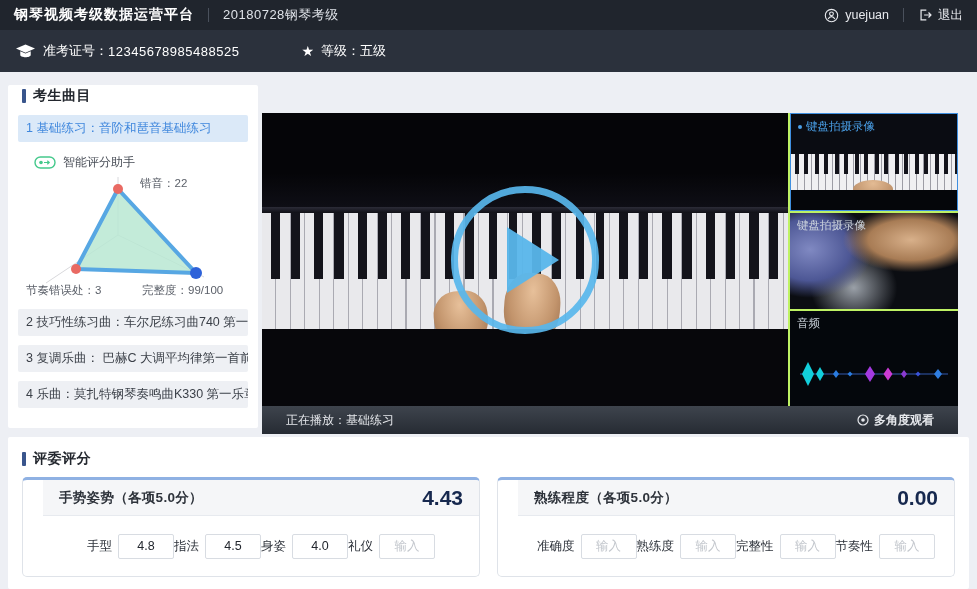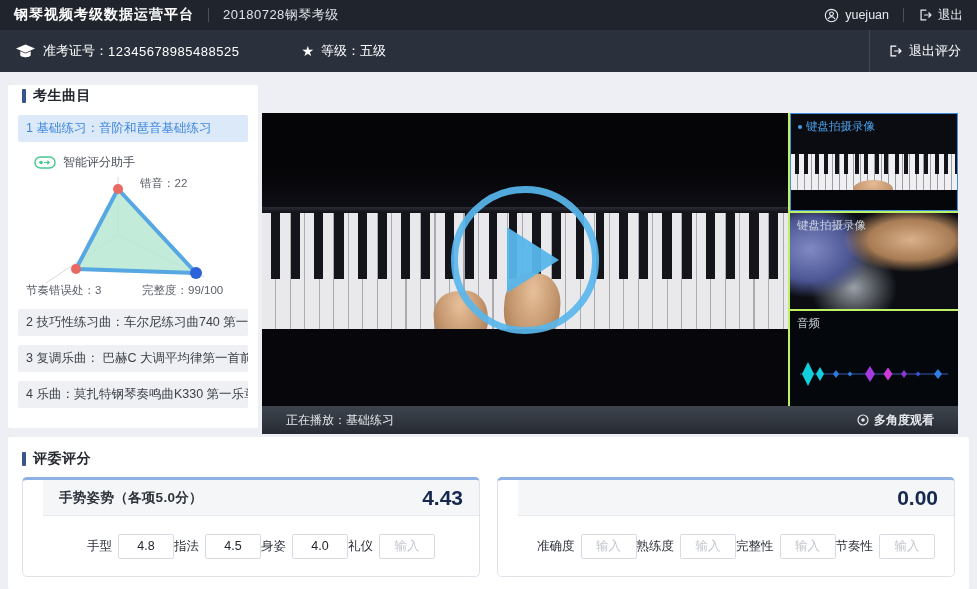"退出评分" div.exit { html: <div> <span> <svg> <path></path> <path></path> </svg> </span> <span>退出评分</span> </div> -> none }
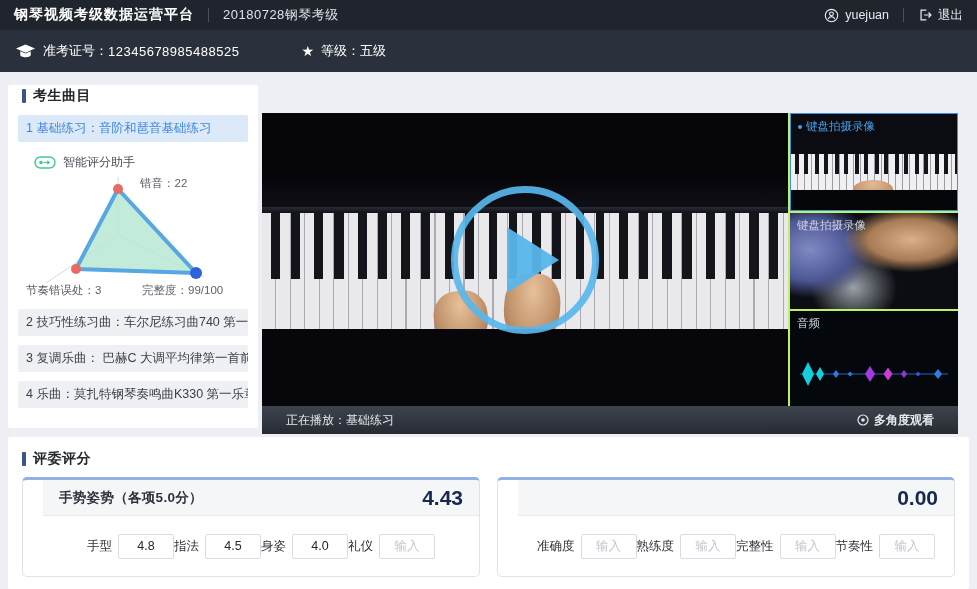"熟练程度（各项5.0分）" span.card-title { html: none -> <span>熟练程度（各项5.0分）</span> }
